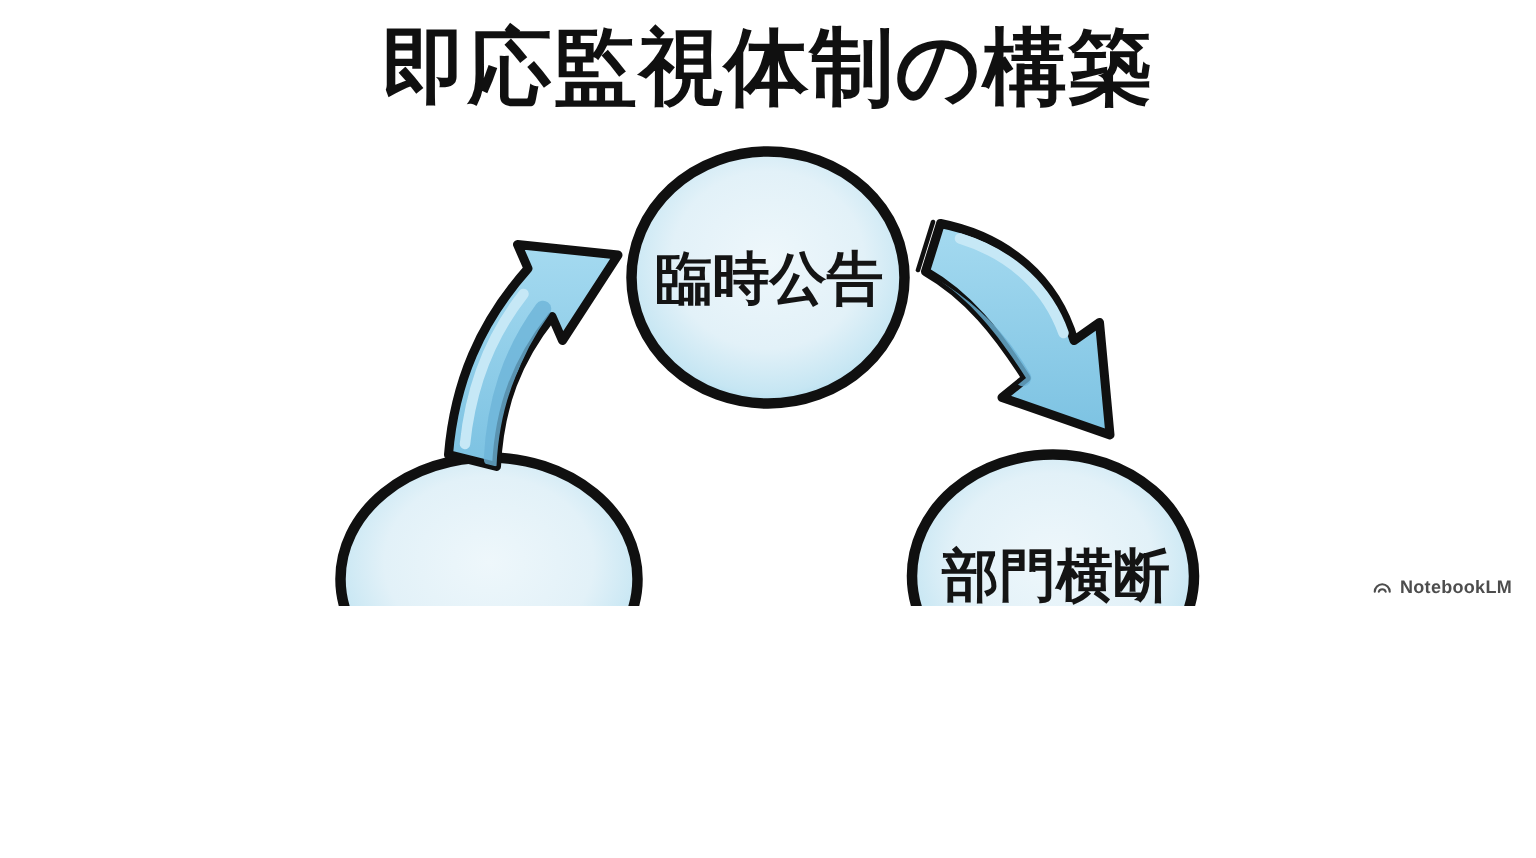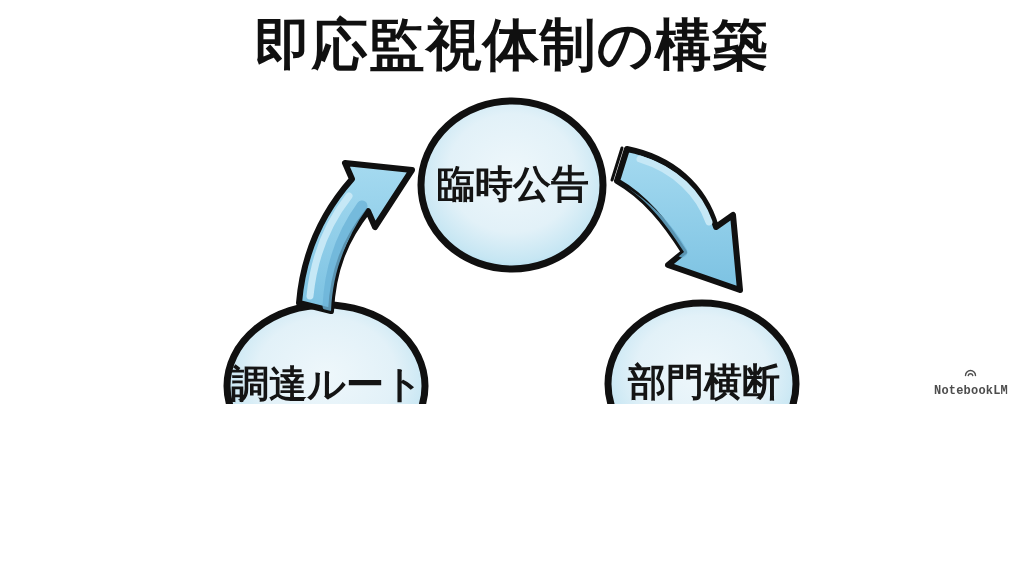"即応監視体制の構築" .stage { font-family: Liberation Mono, monospace -> Liberation Sans, sans-serif }
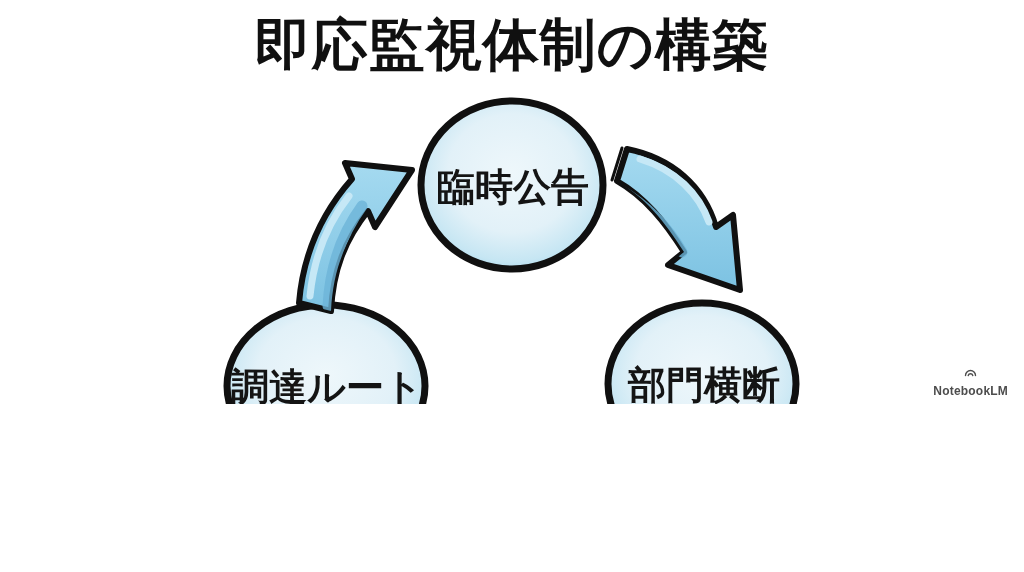"調達ルート" span { html: <span>調達ルート</span> -> none }
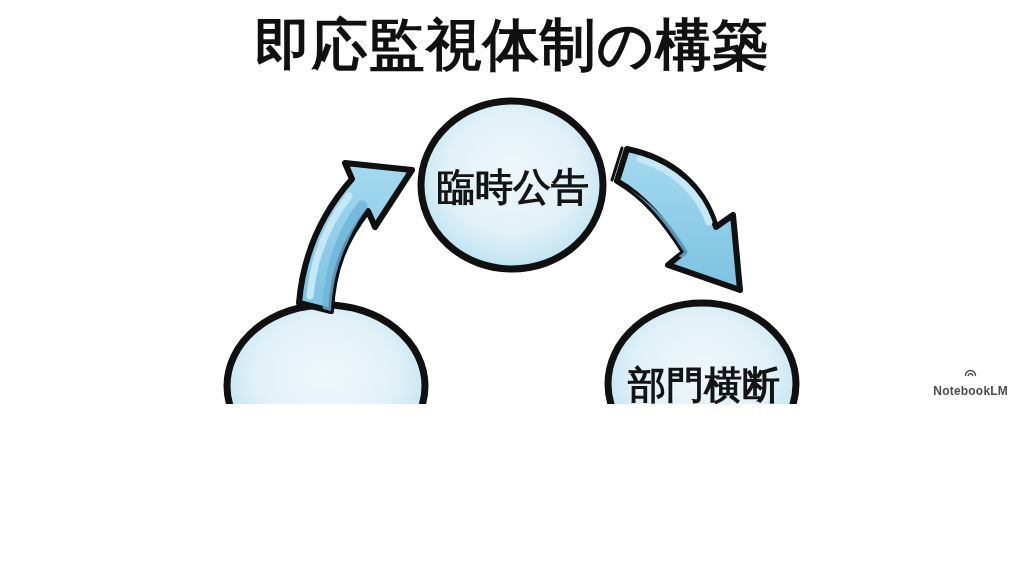"NotebookLM" .watermark { flex-direction: column -> none }
